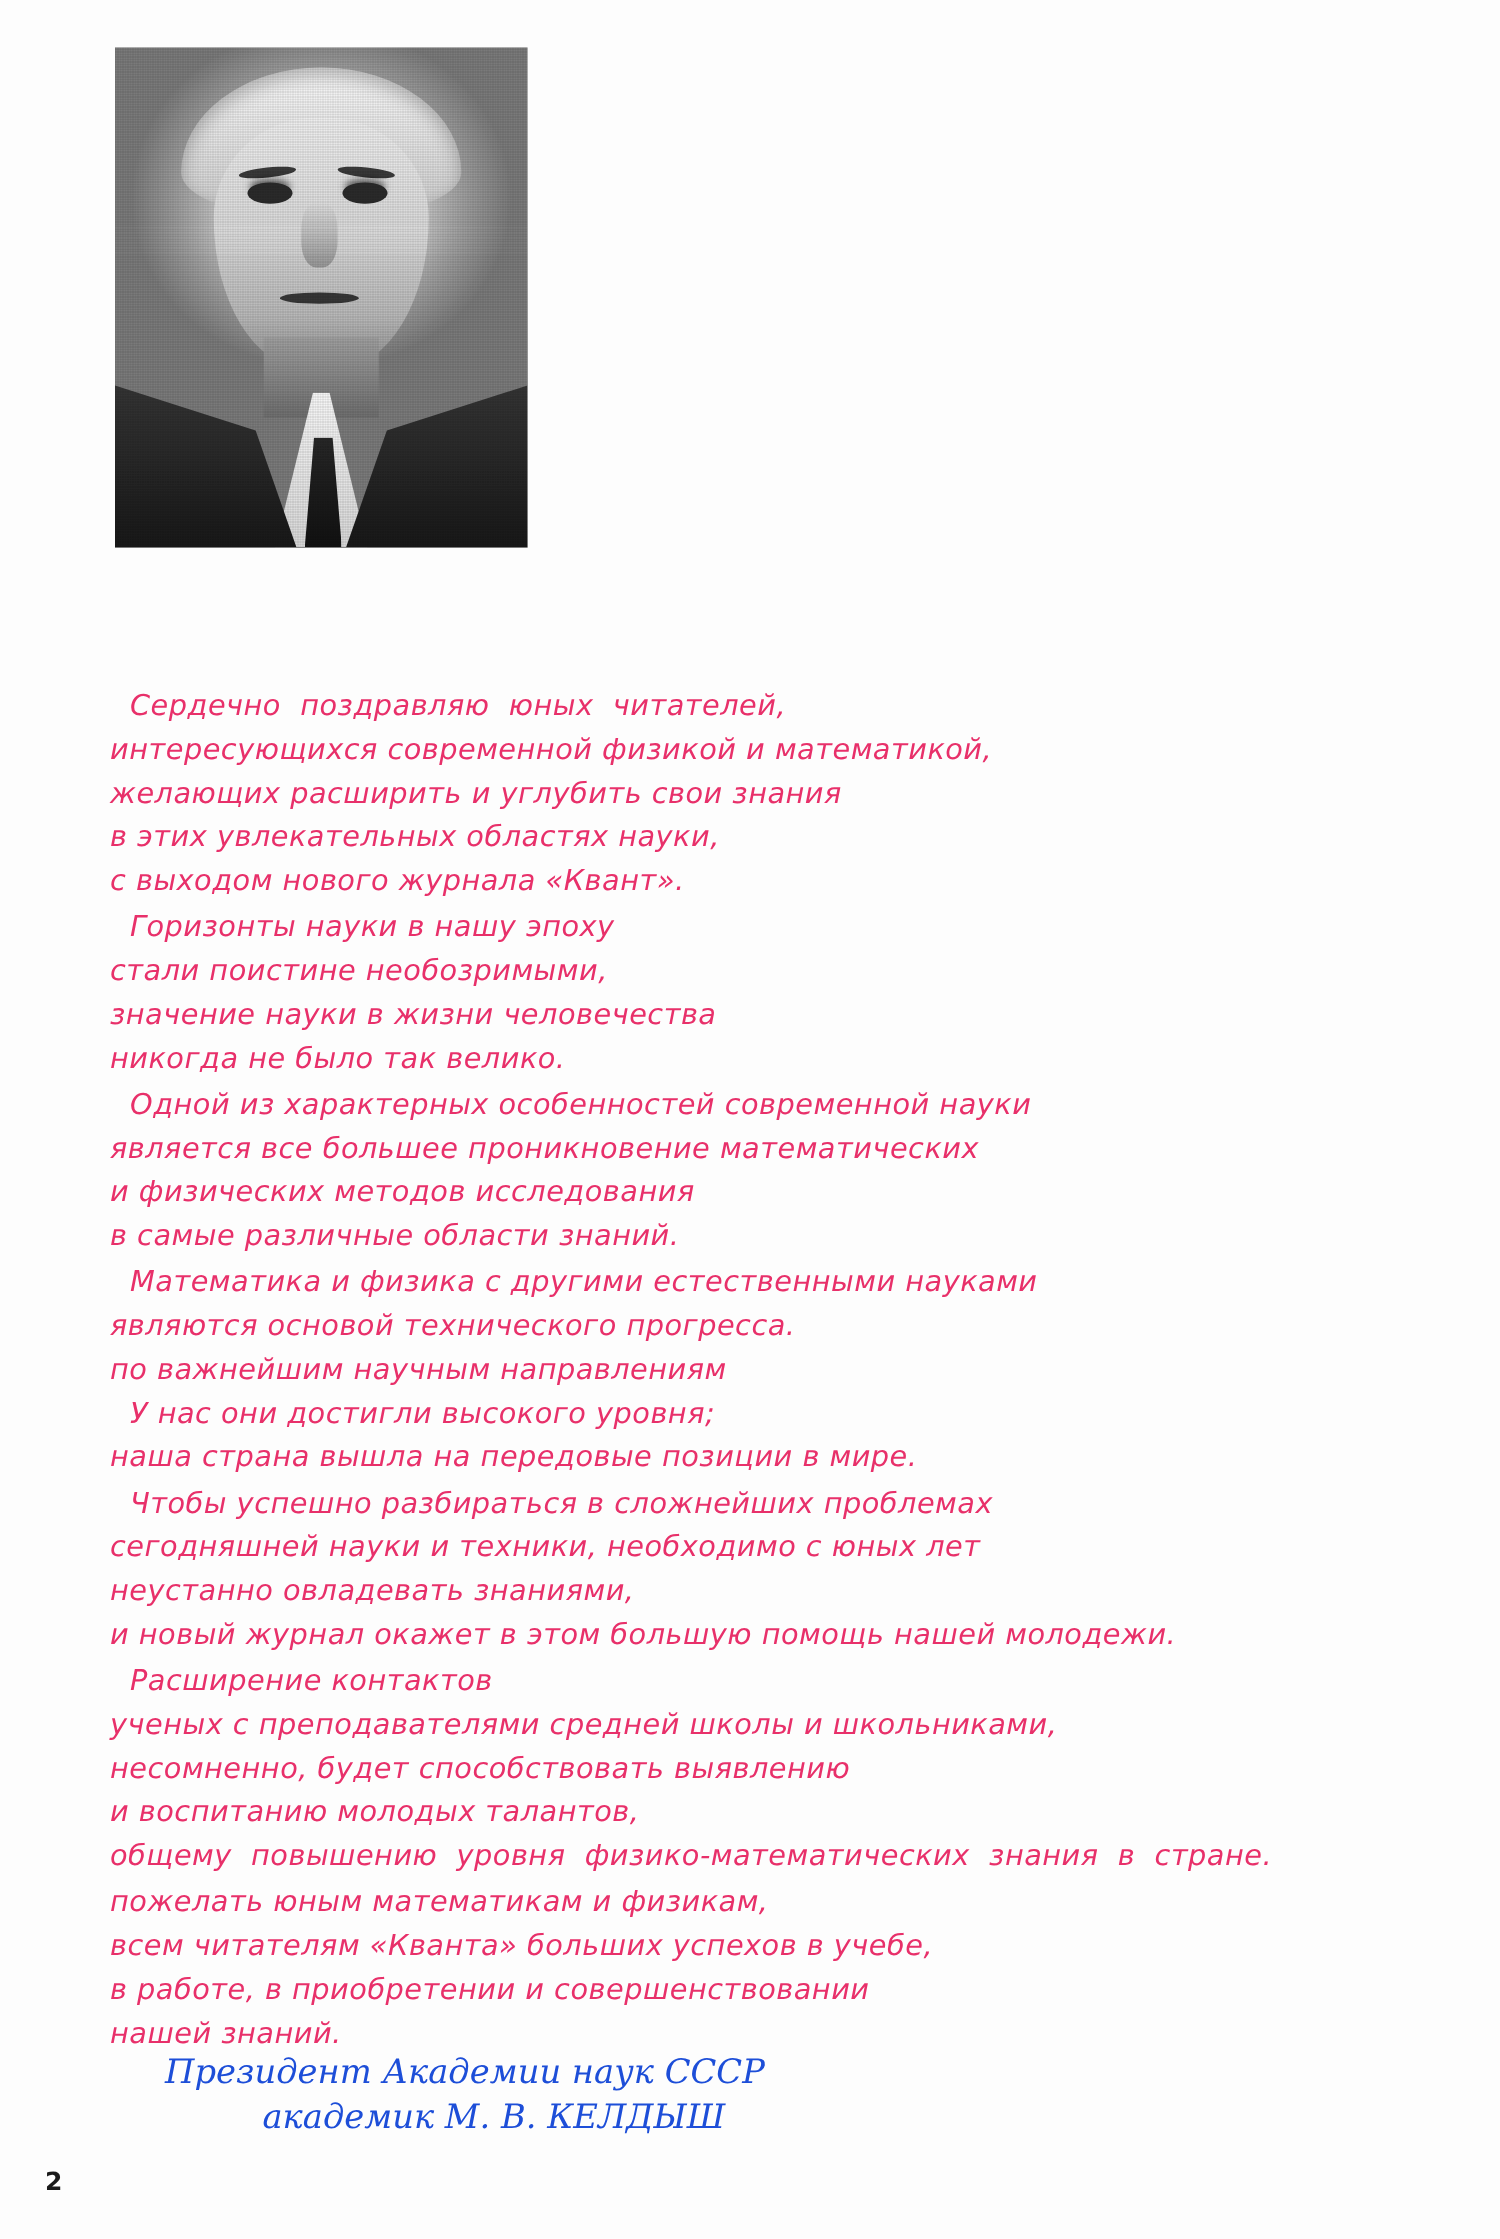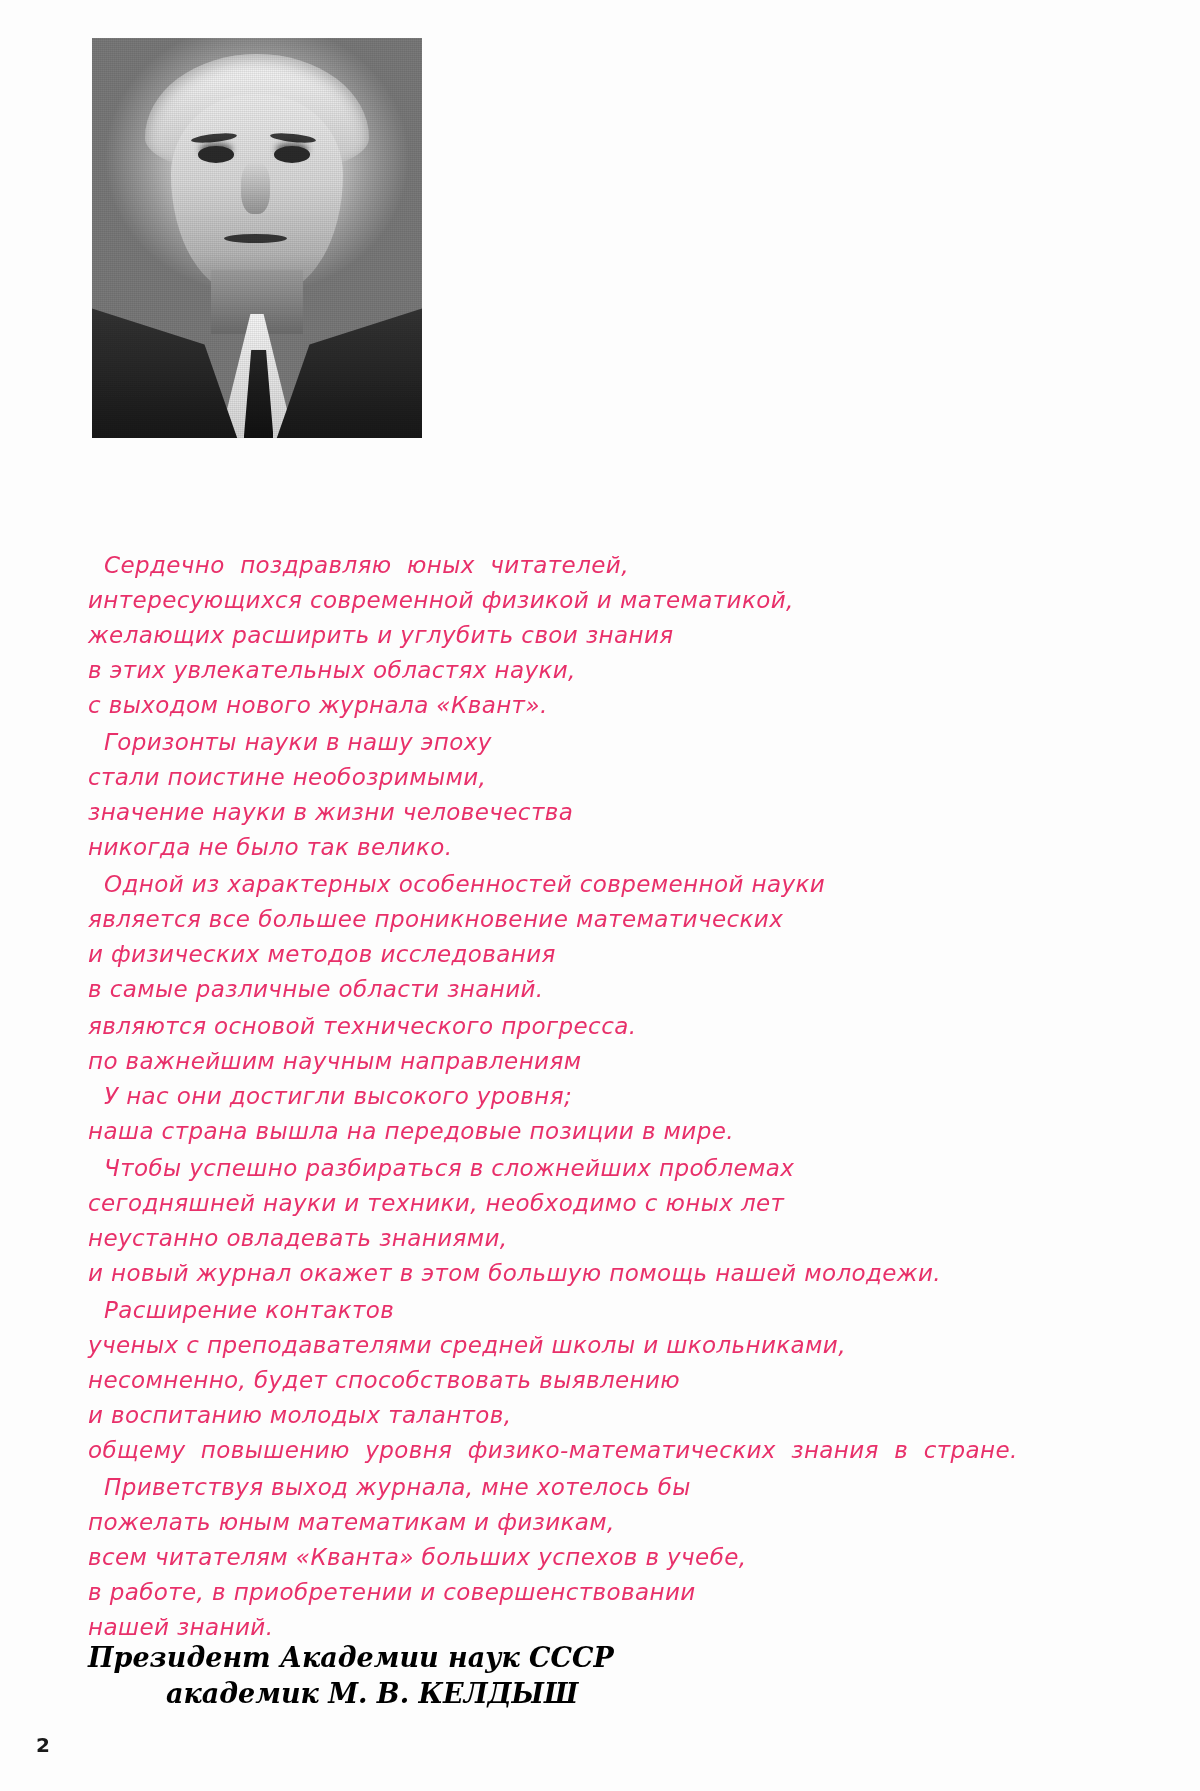"Математика и физика с другими" div.line { html: none -> <div>Математика и физика с другими естественными науками</div> }
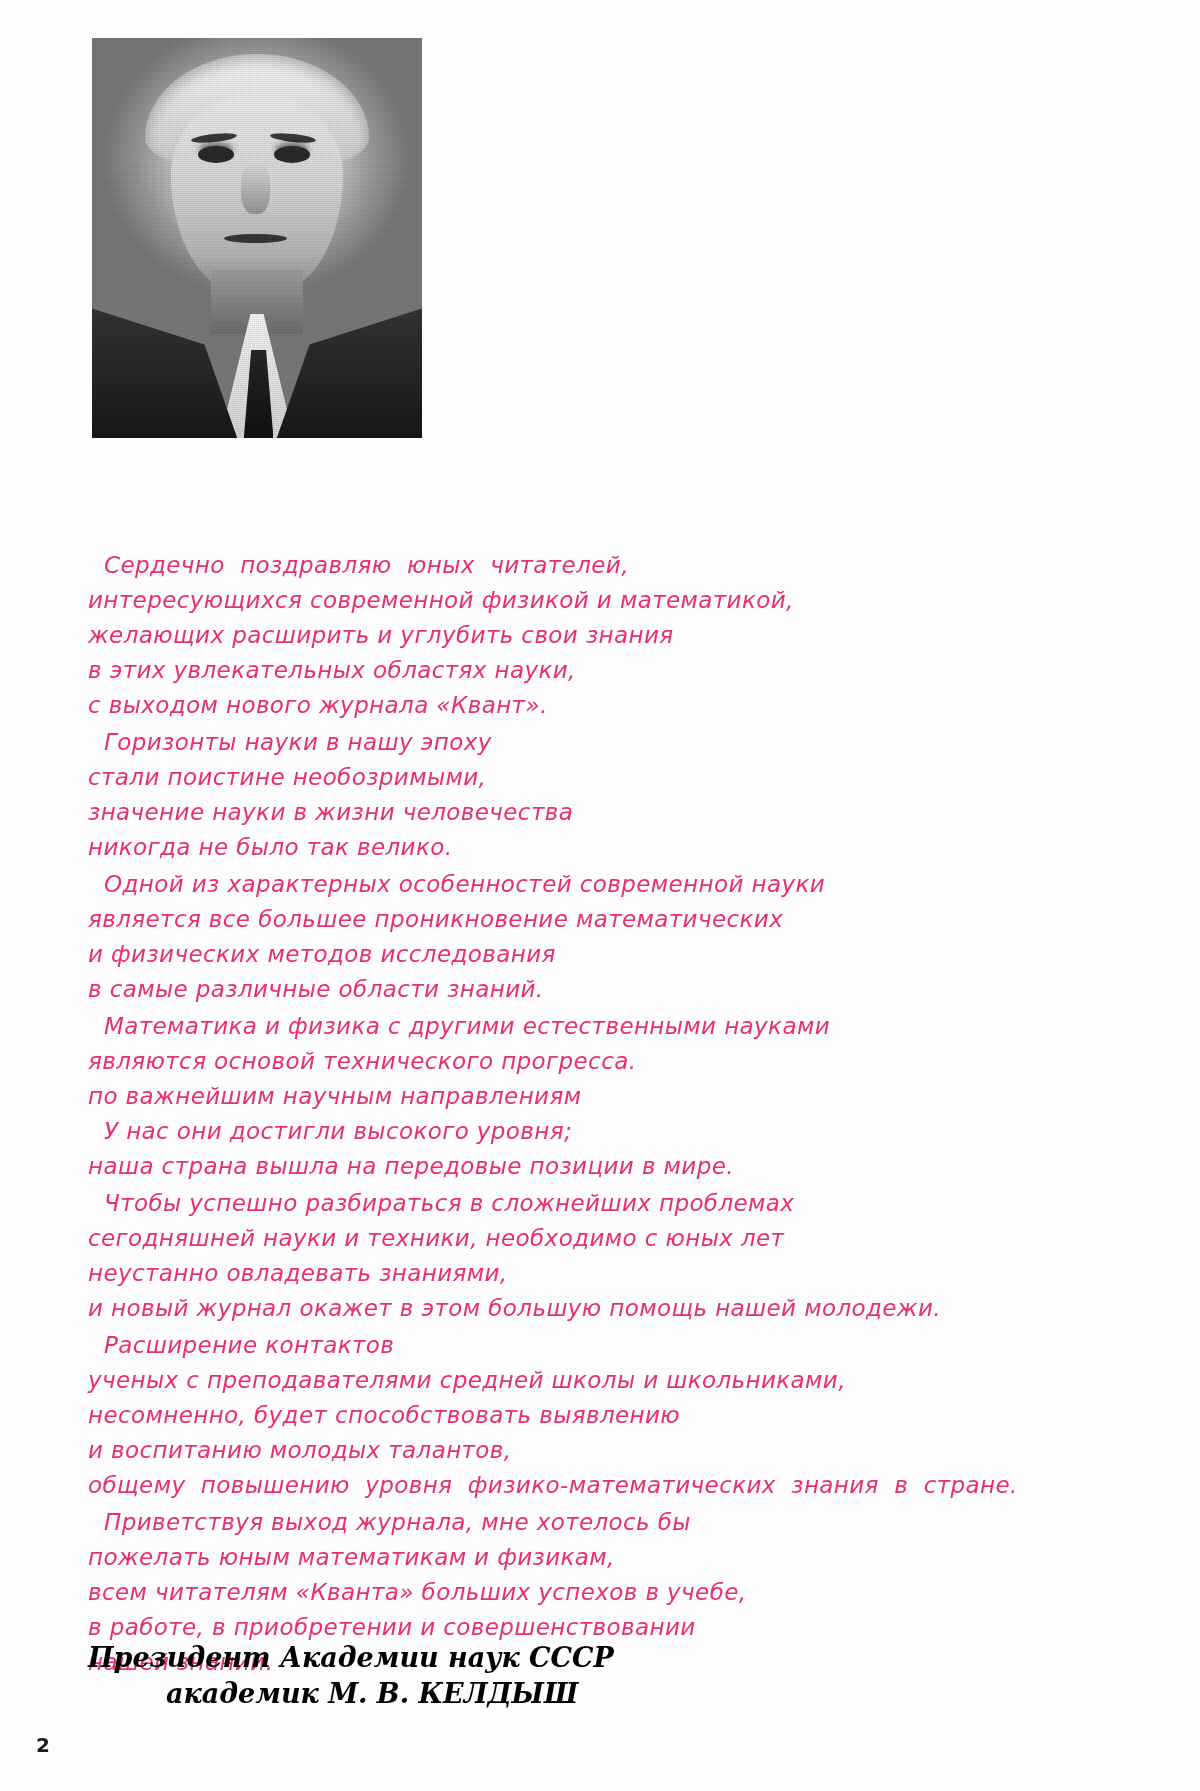"Приветствуя выход журнала, мне хотелось" div.line { html: <div>Приветствуя выход журнала, мне хотелось бы</div> -> none }
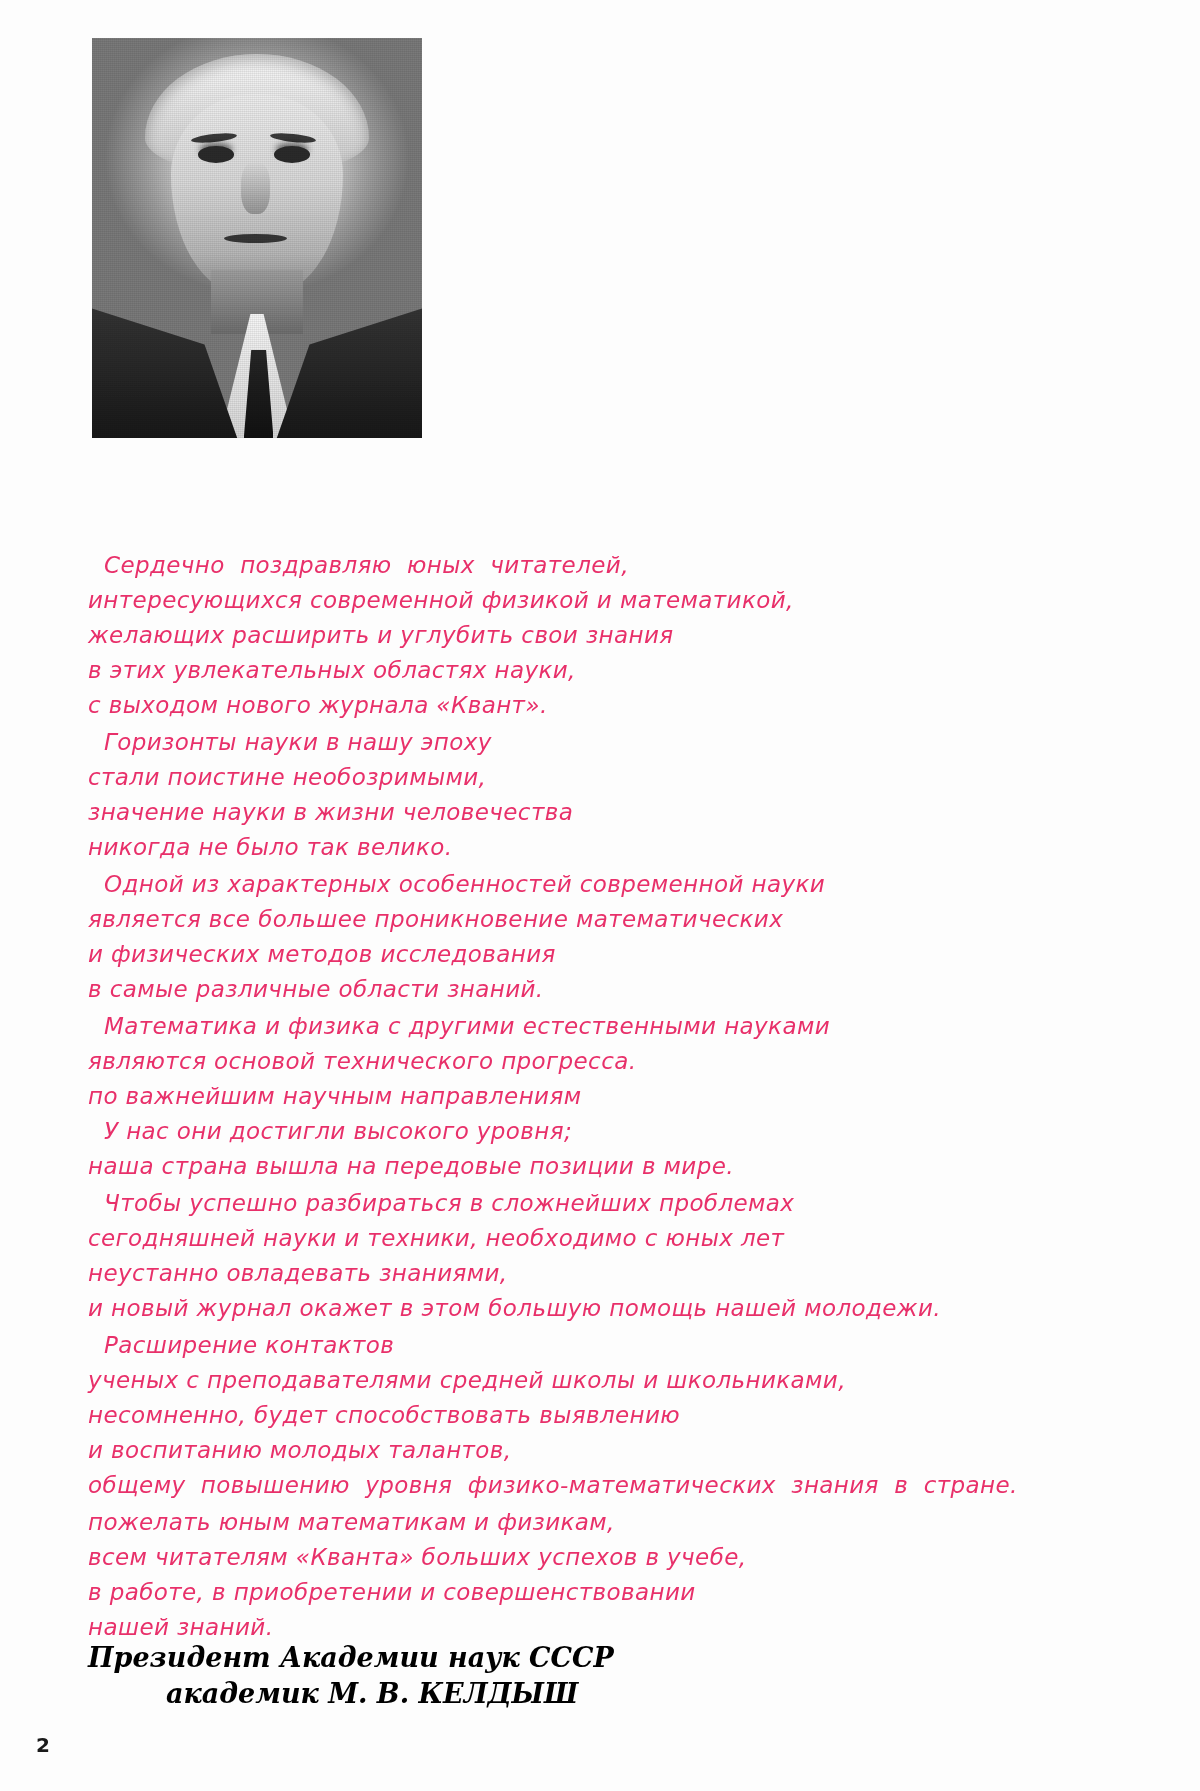"Президент Академии наук СССР" .sig-line { color: #000000 -> #1d4ed8; font-weight: 700 -> 400; margin-left: none -> 44px }
